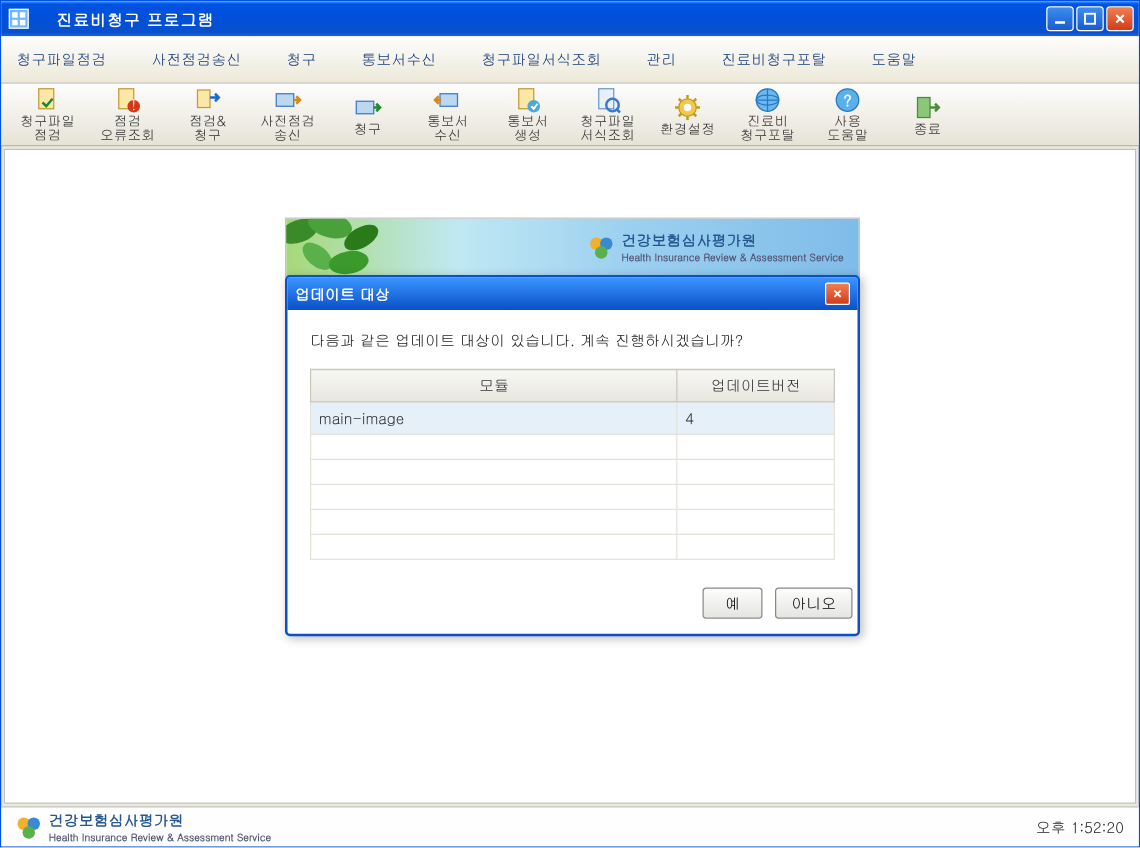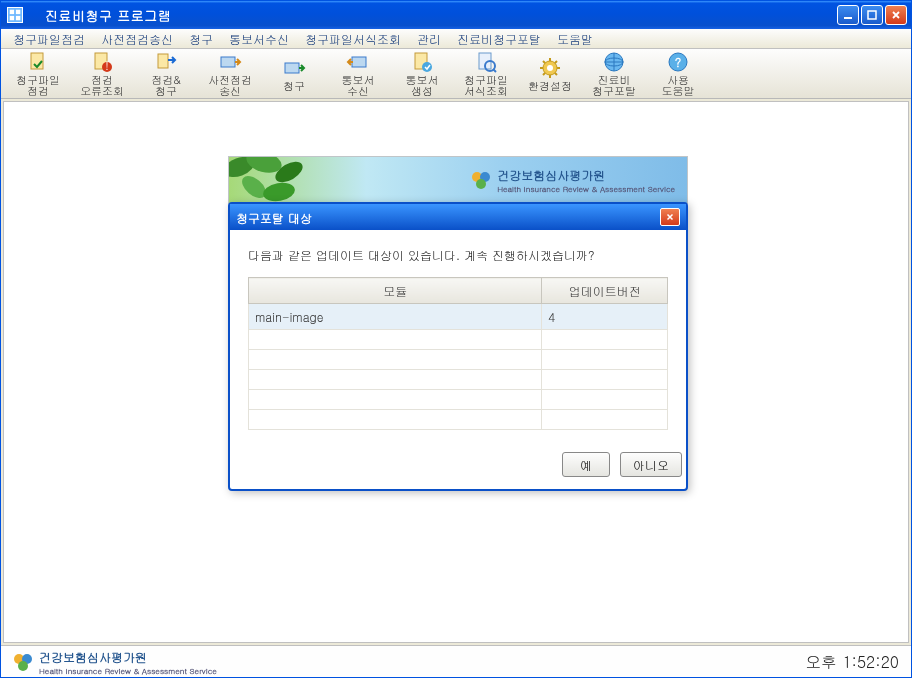"청구파일점검" .menubar { gap: 0 -> 20px; height: 20px -> 38px }
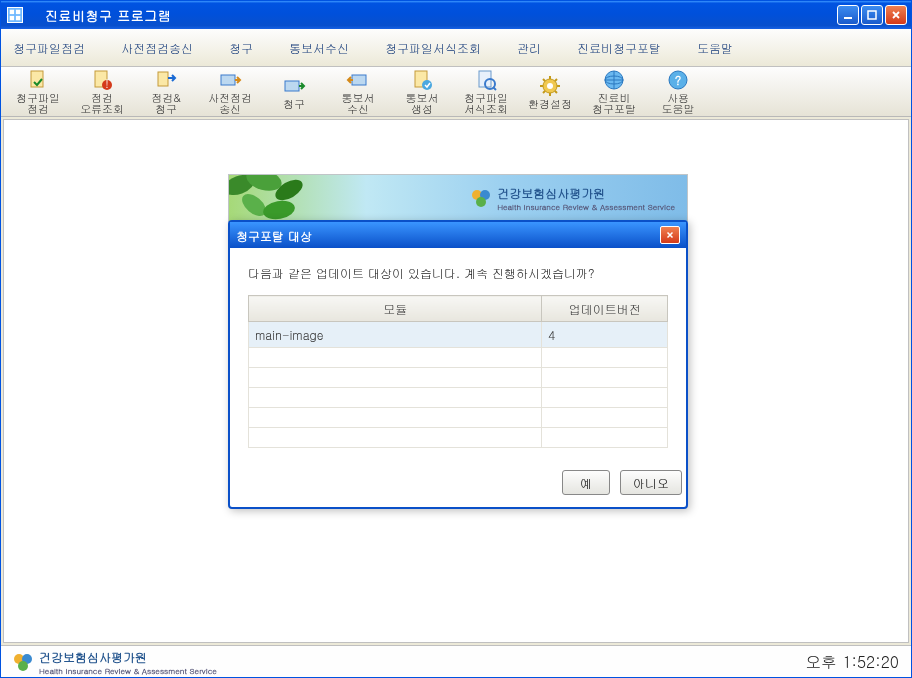"종료" div.tb-btn { html: none -> <div> <span> <svg> <rect></rect> <path></path> </svg> </span> <span>종료</span> </div> }
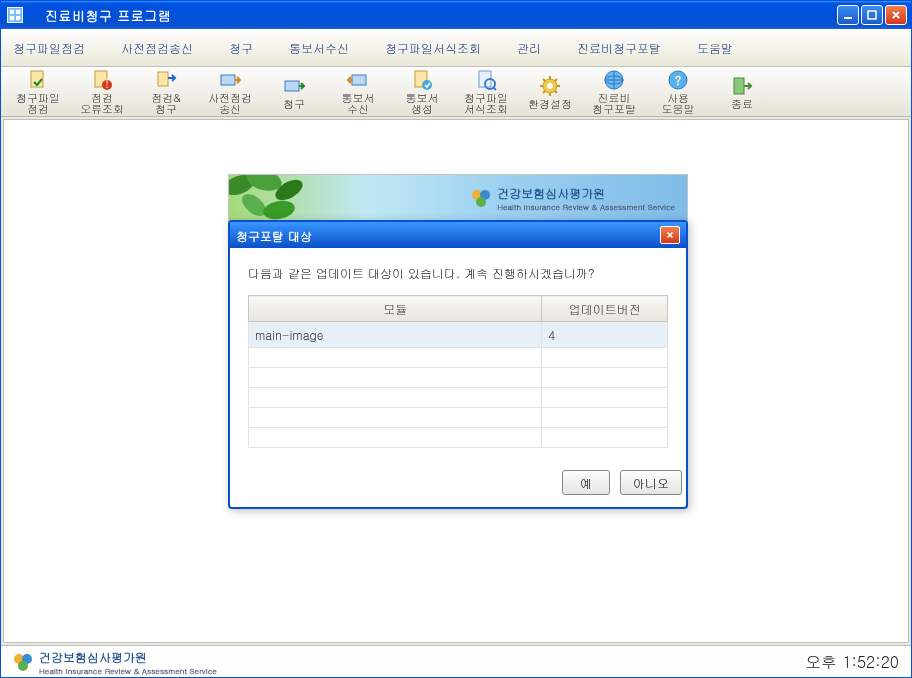"청구포탈 대상" span { text: 청구포탈 -> 업데이트 }
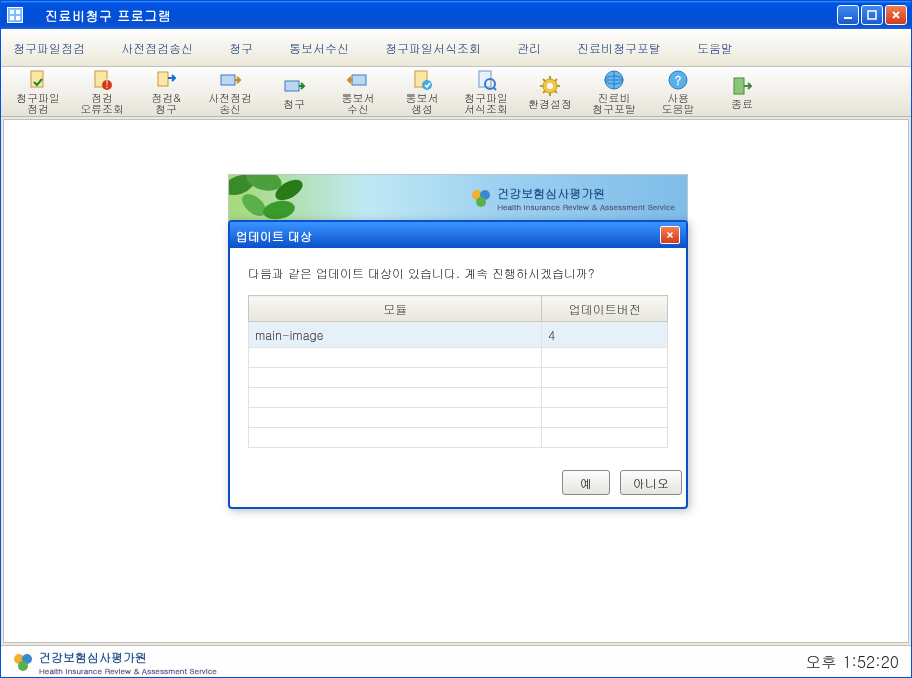"오후 1:52:20" .statusbar .time { font-size: 16px -> 12px }
